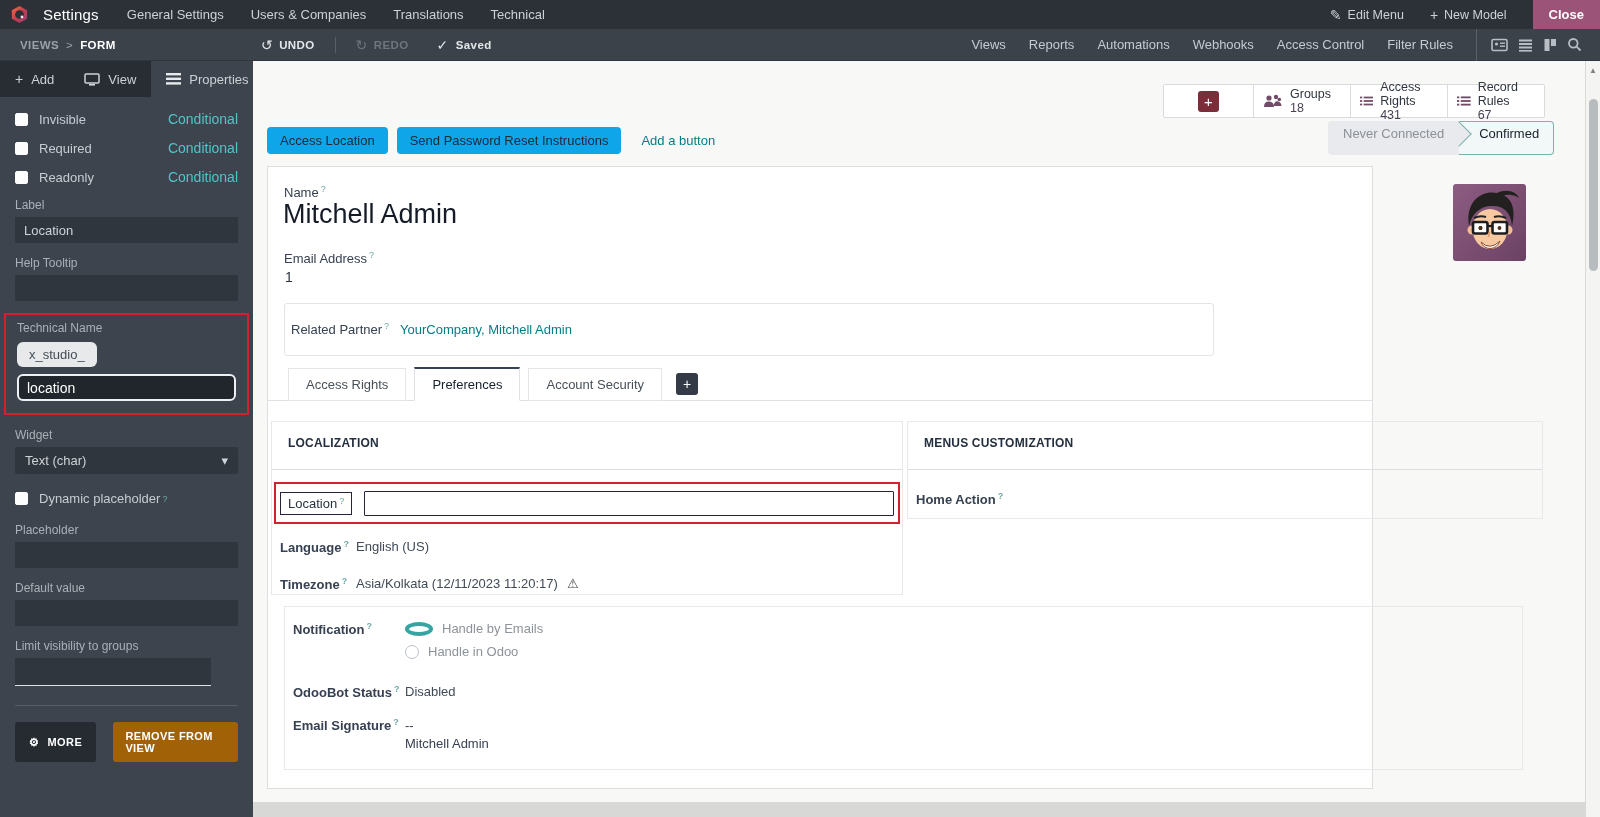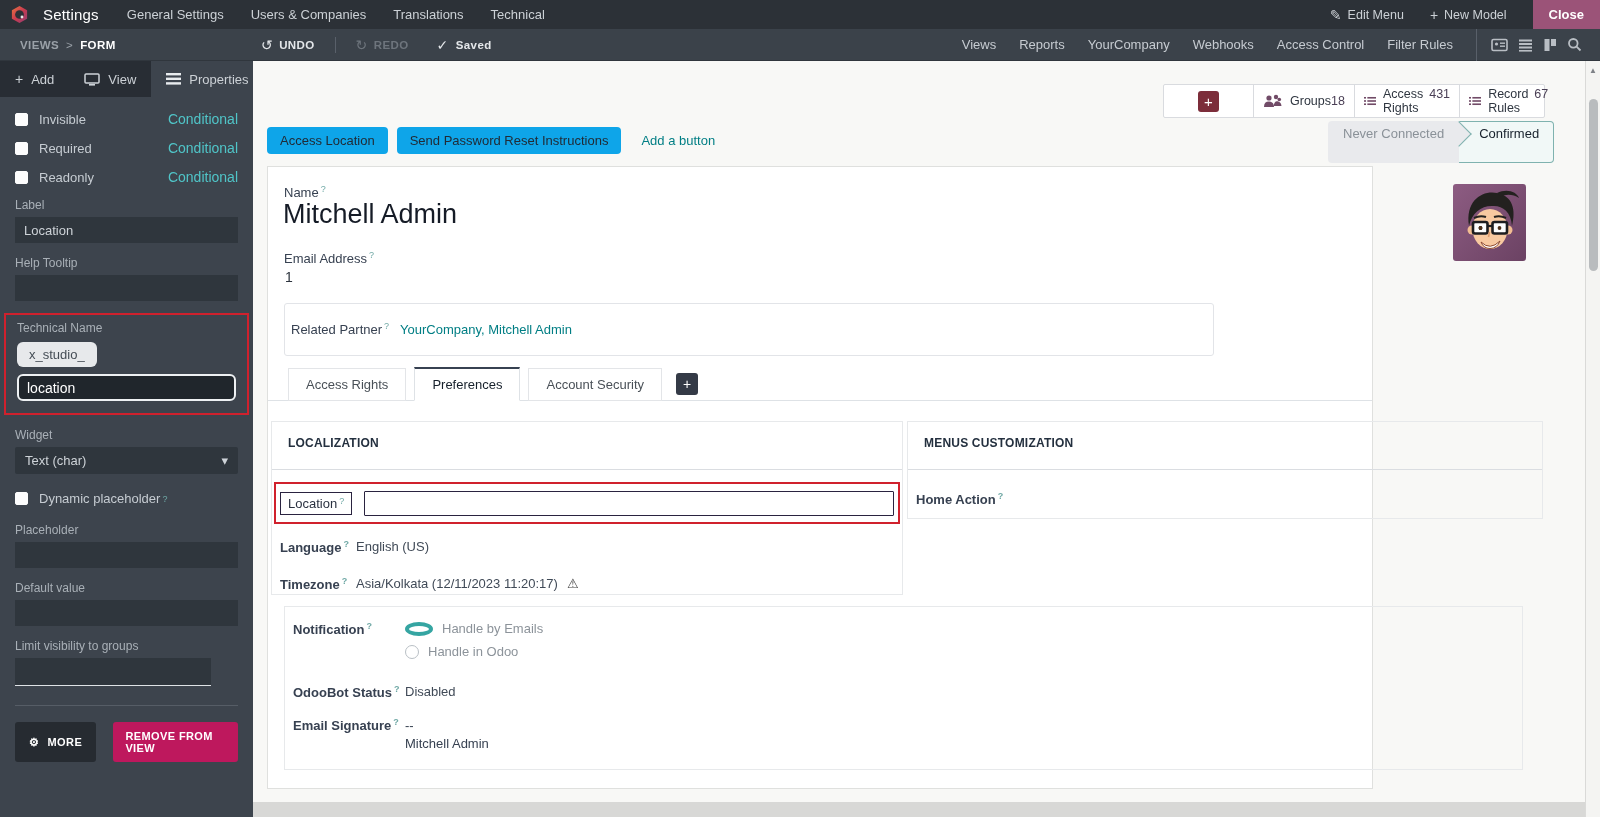"YourCompany" span.t-menu { text: YourCompany -> Automations }
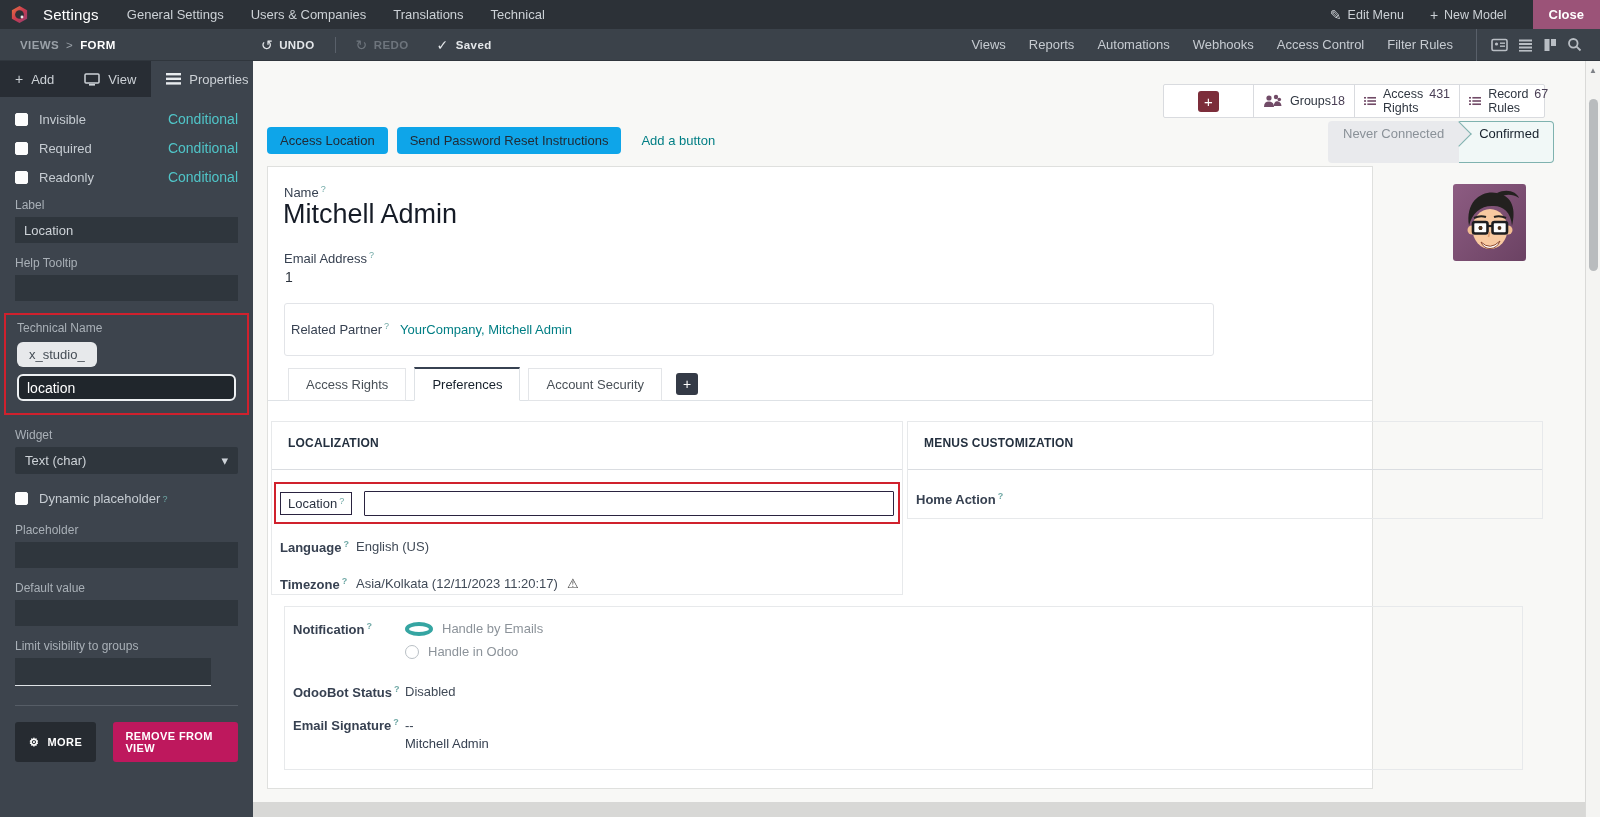"Groups" .stat-txt { flex-direction: row -> column }
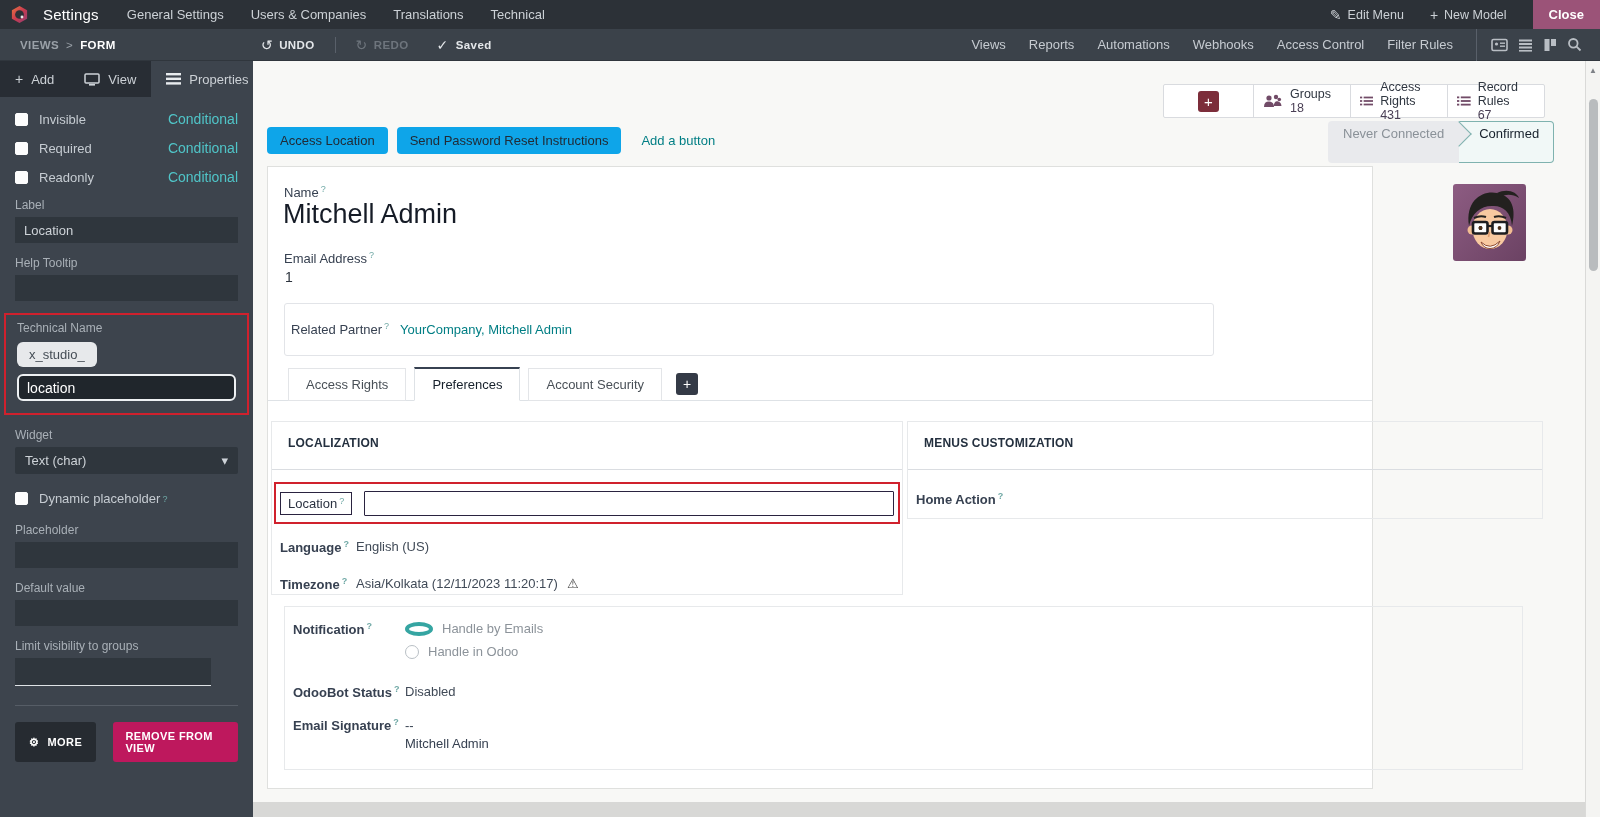"Never Connected" .statusbar { height: 42px -> 34px }
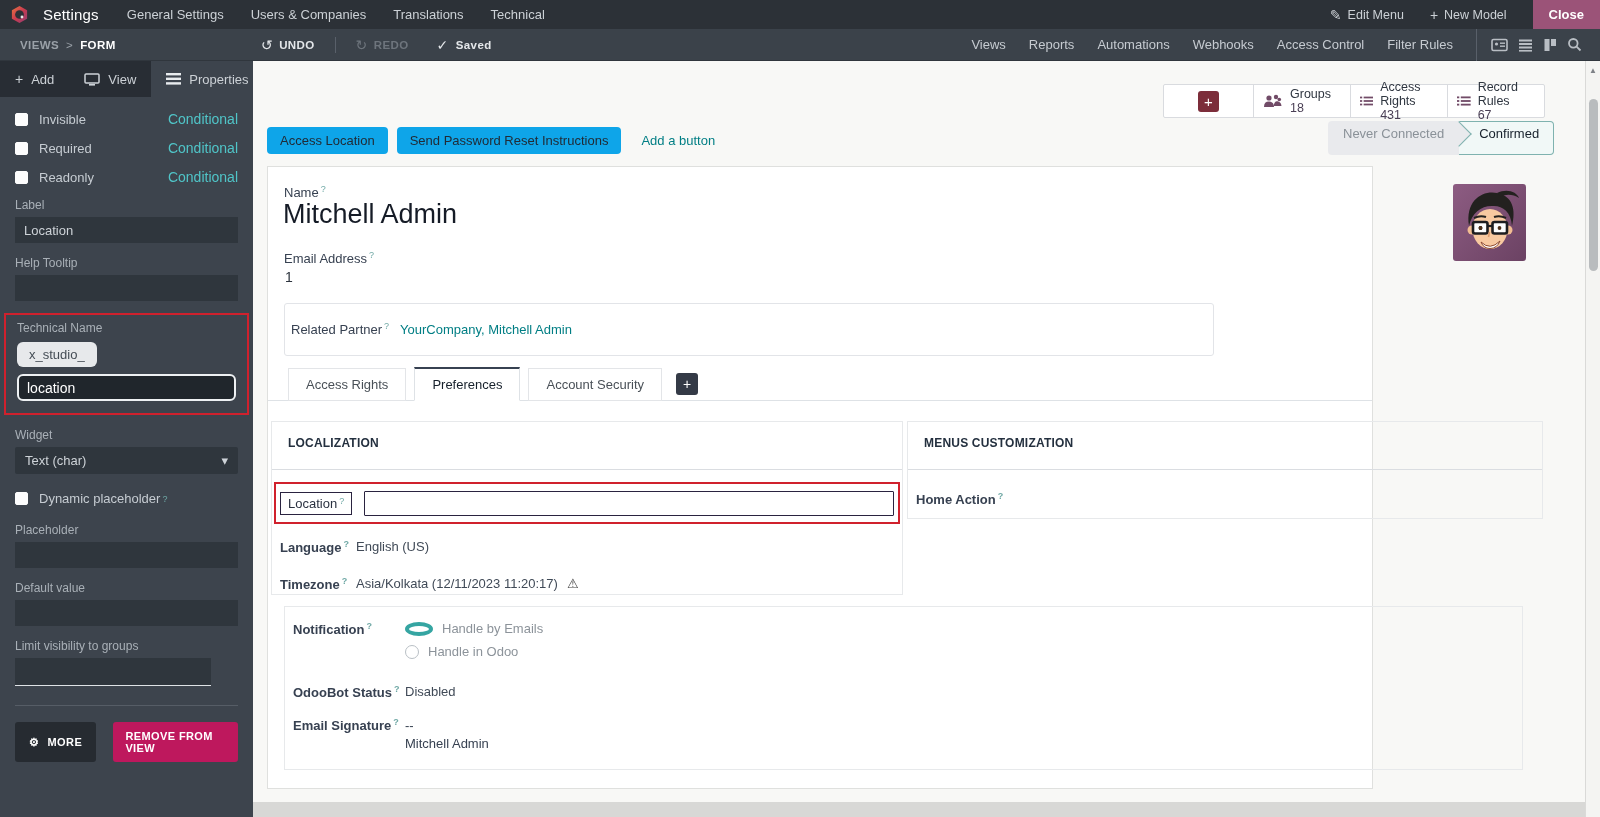"REMOVE FROM VIEW" .remove-btn { background: #be185d -> #a16207 }
